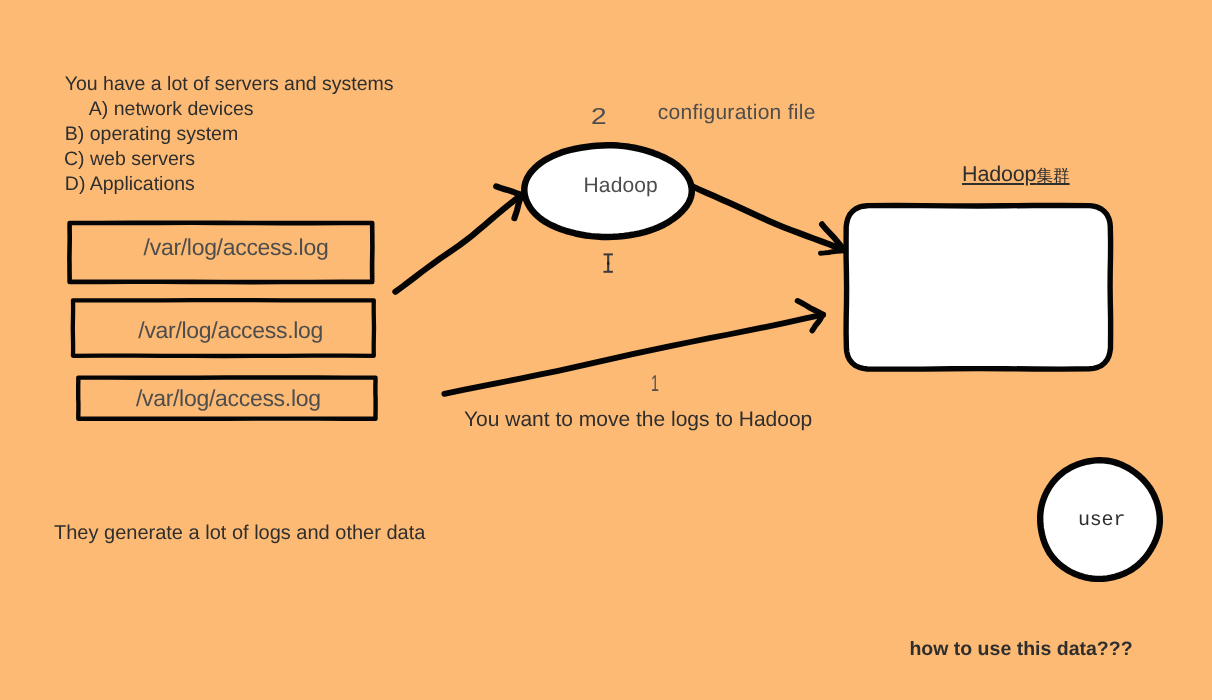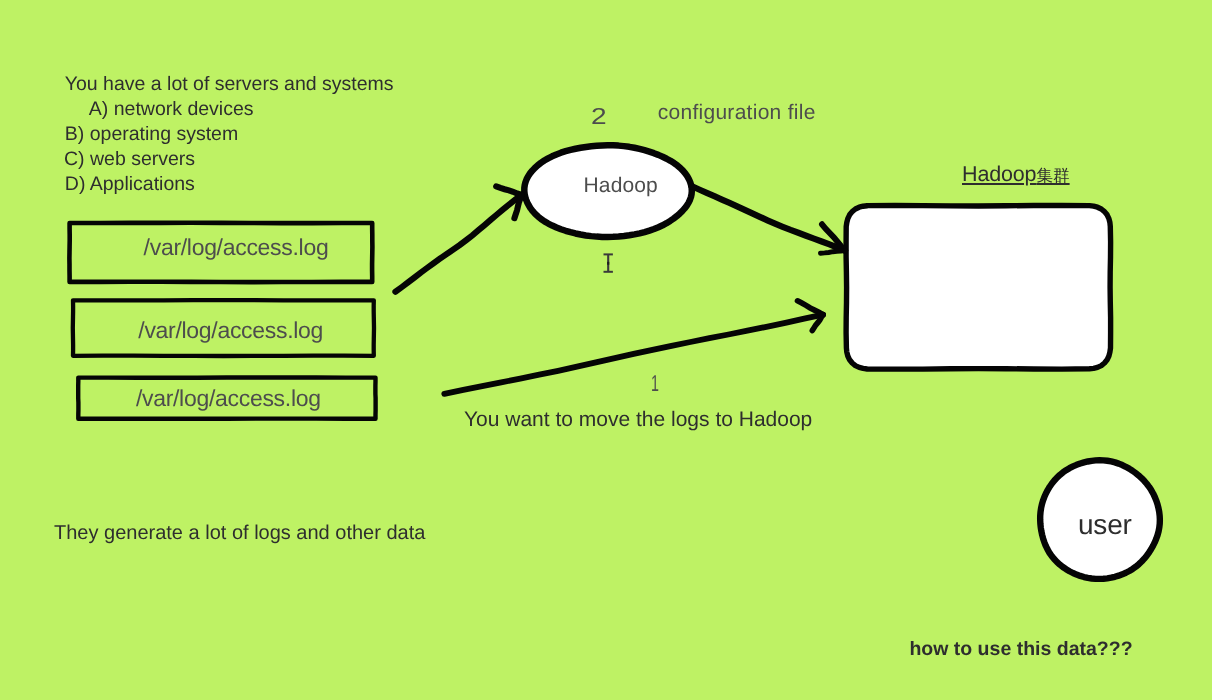"You have a lot of" #canvas { background: #bef264 -> #fdba74 }
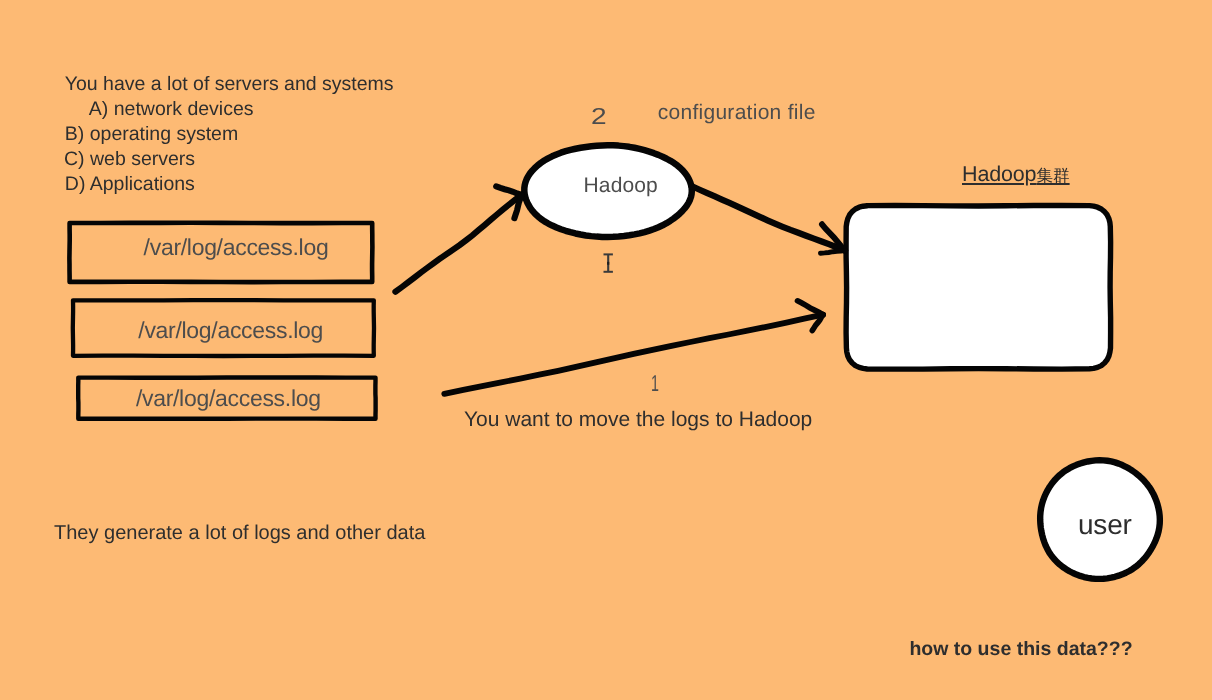"user" div.txt { font-family: none -> Liberation Mono, monospace; font-size: 28px -> 20px }
